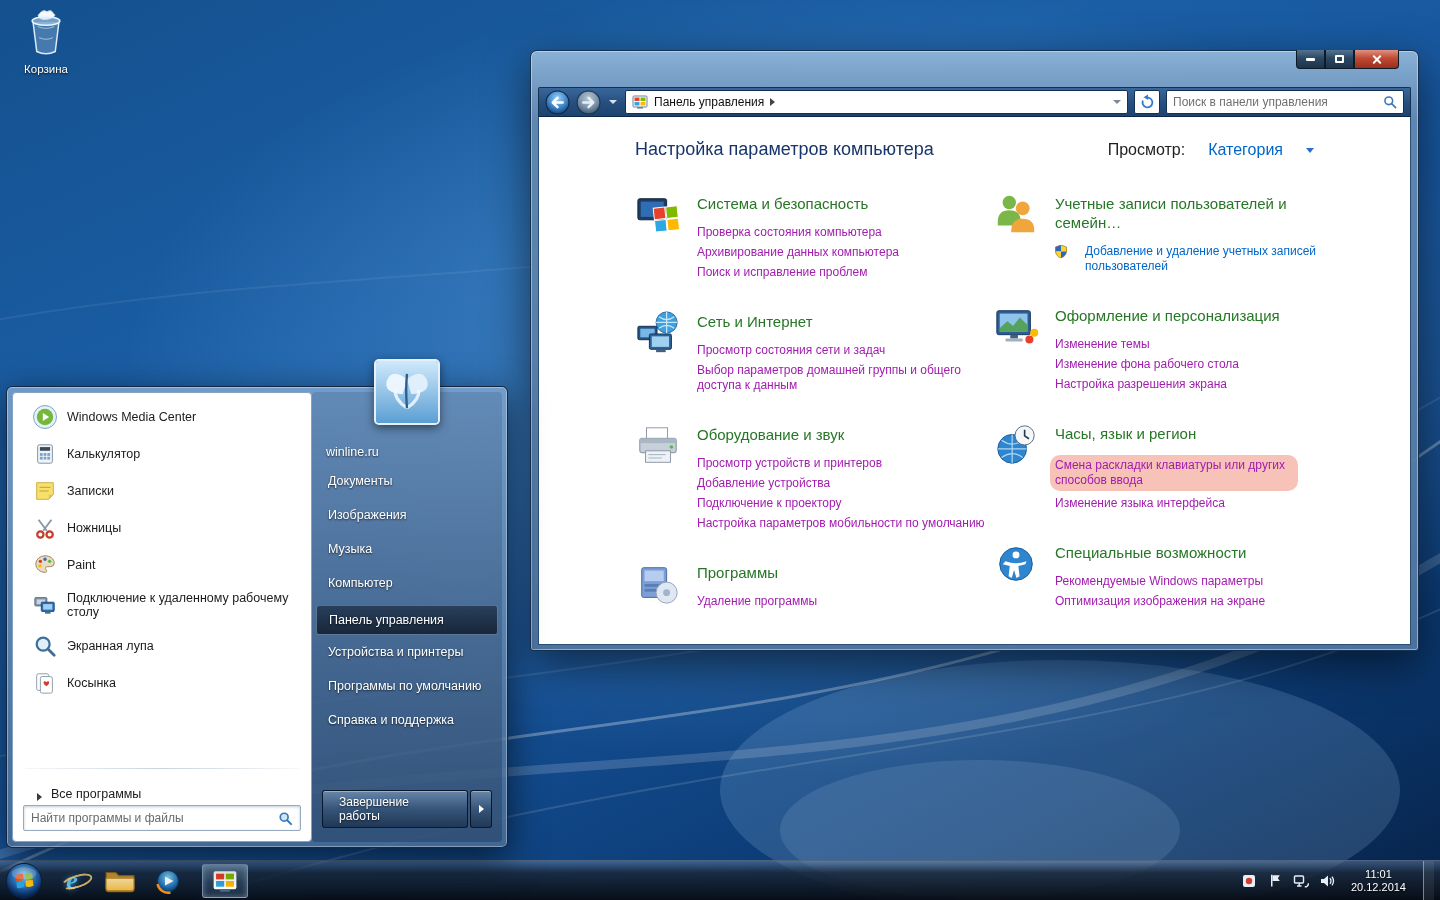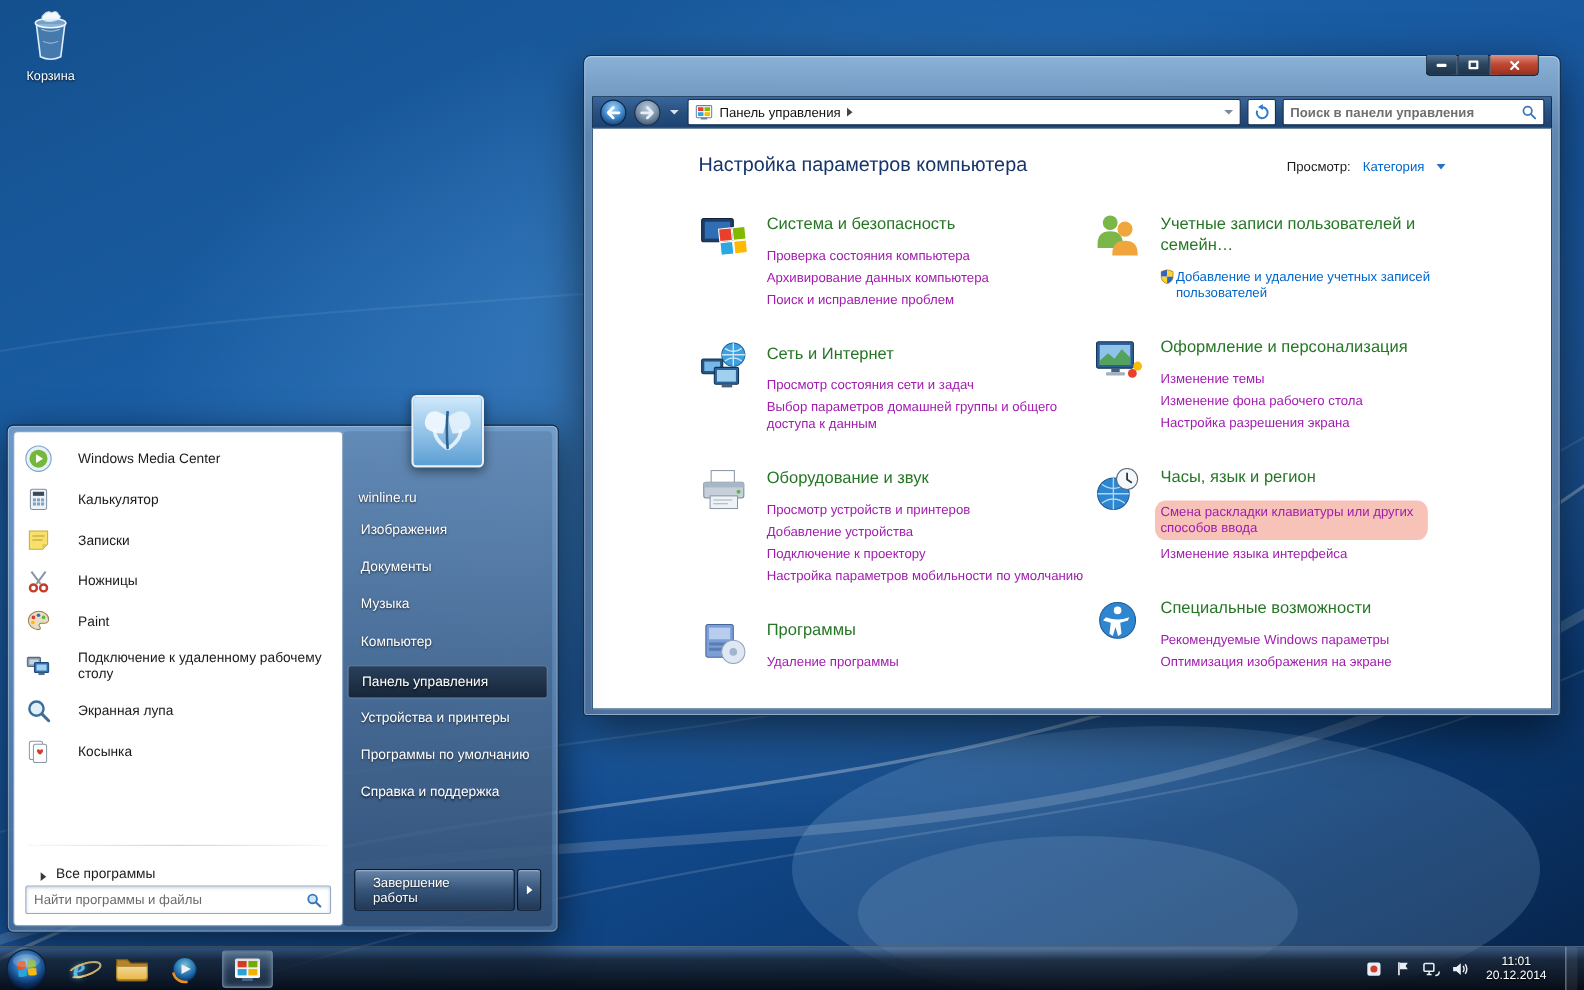"Поиск в панели управления" .win-search .ph { font-weight: bold -> none }
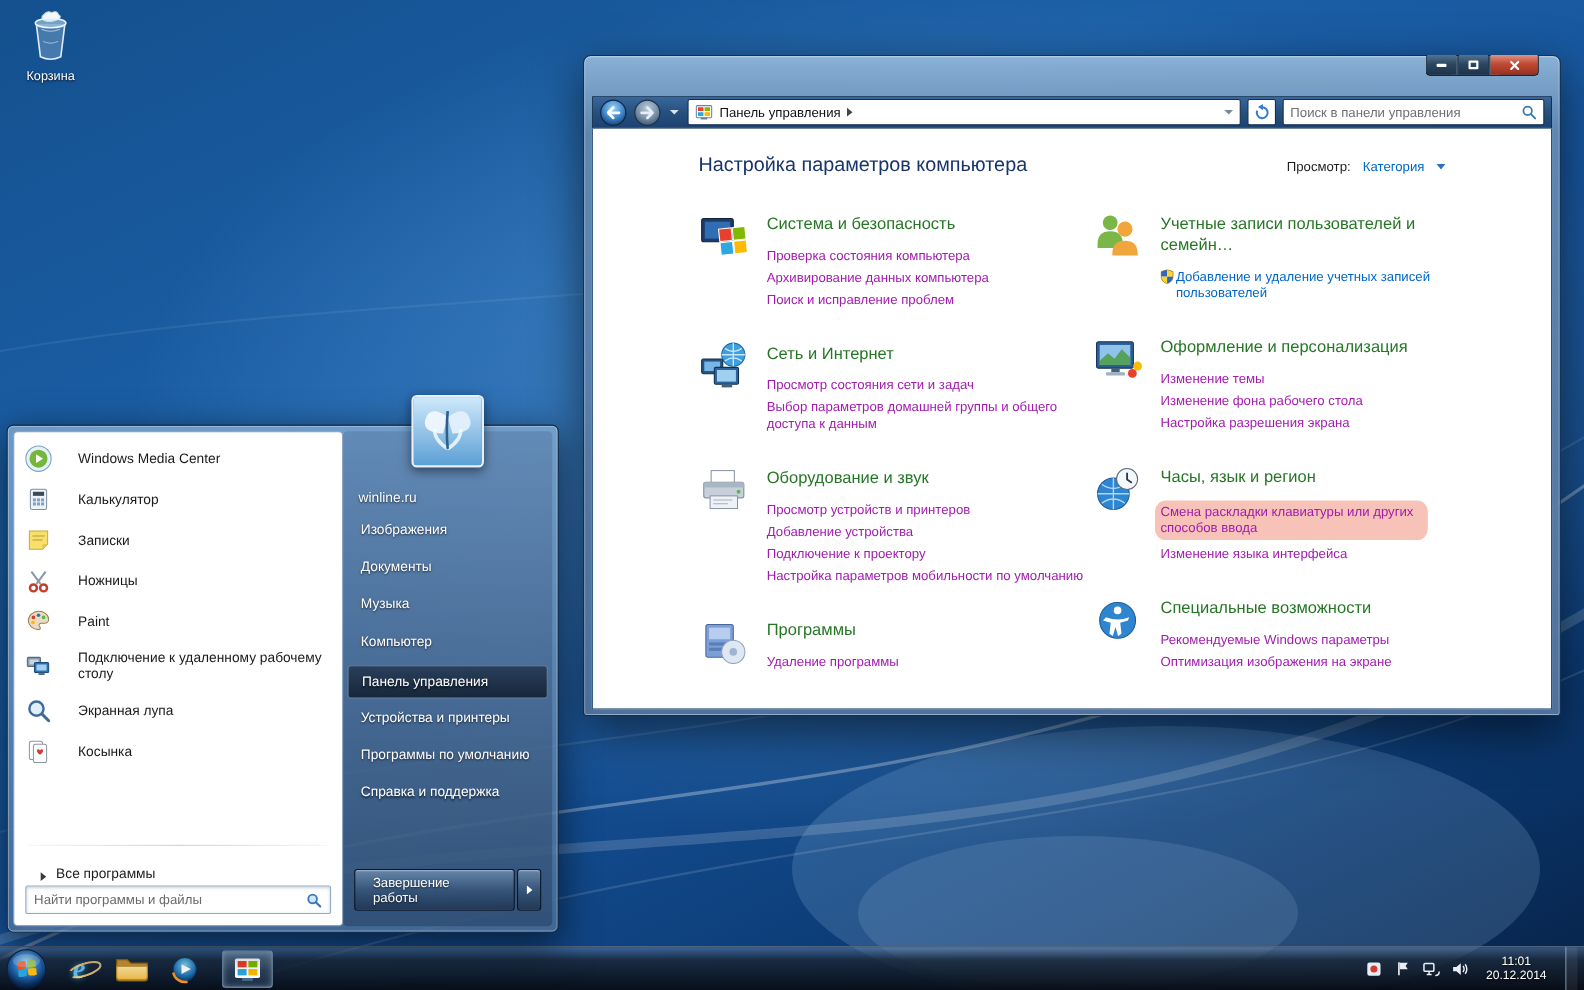"Просмотр:" .view-by { font-size: 12px -> 16px; gap: 11px -> 23px }
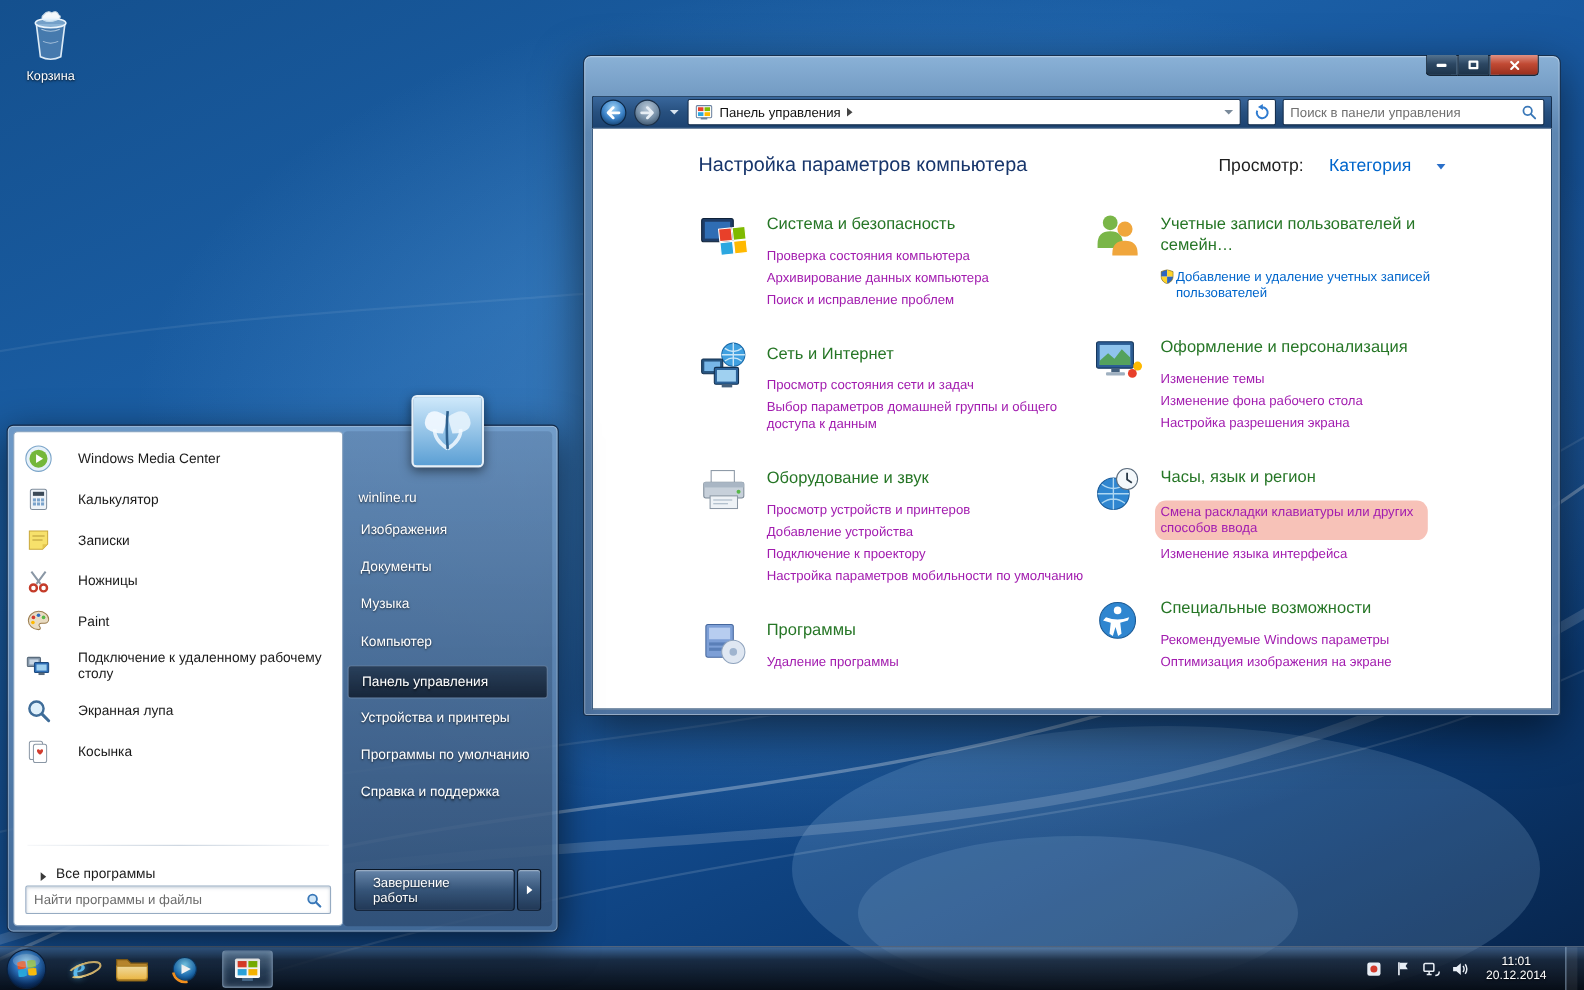"Добавление и удаление учетных записей" .shield-link { gap: 2px -> 18px }
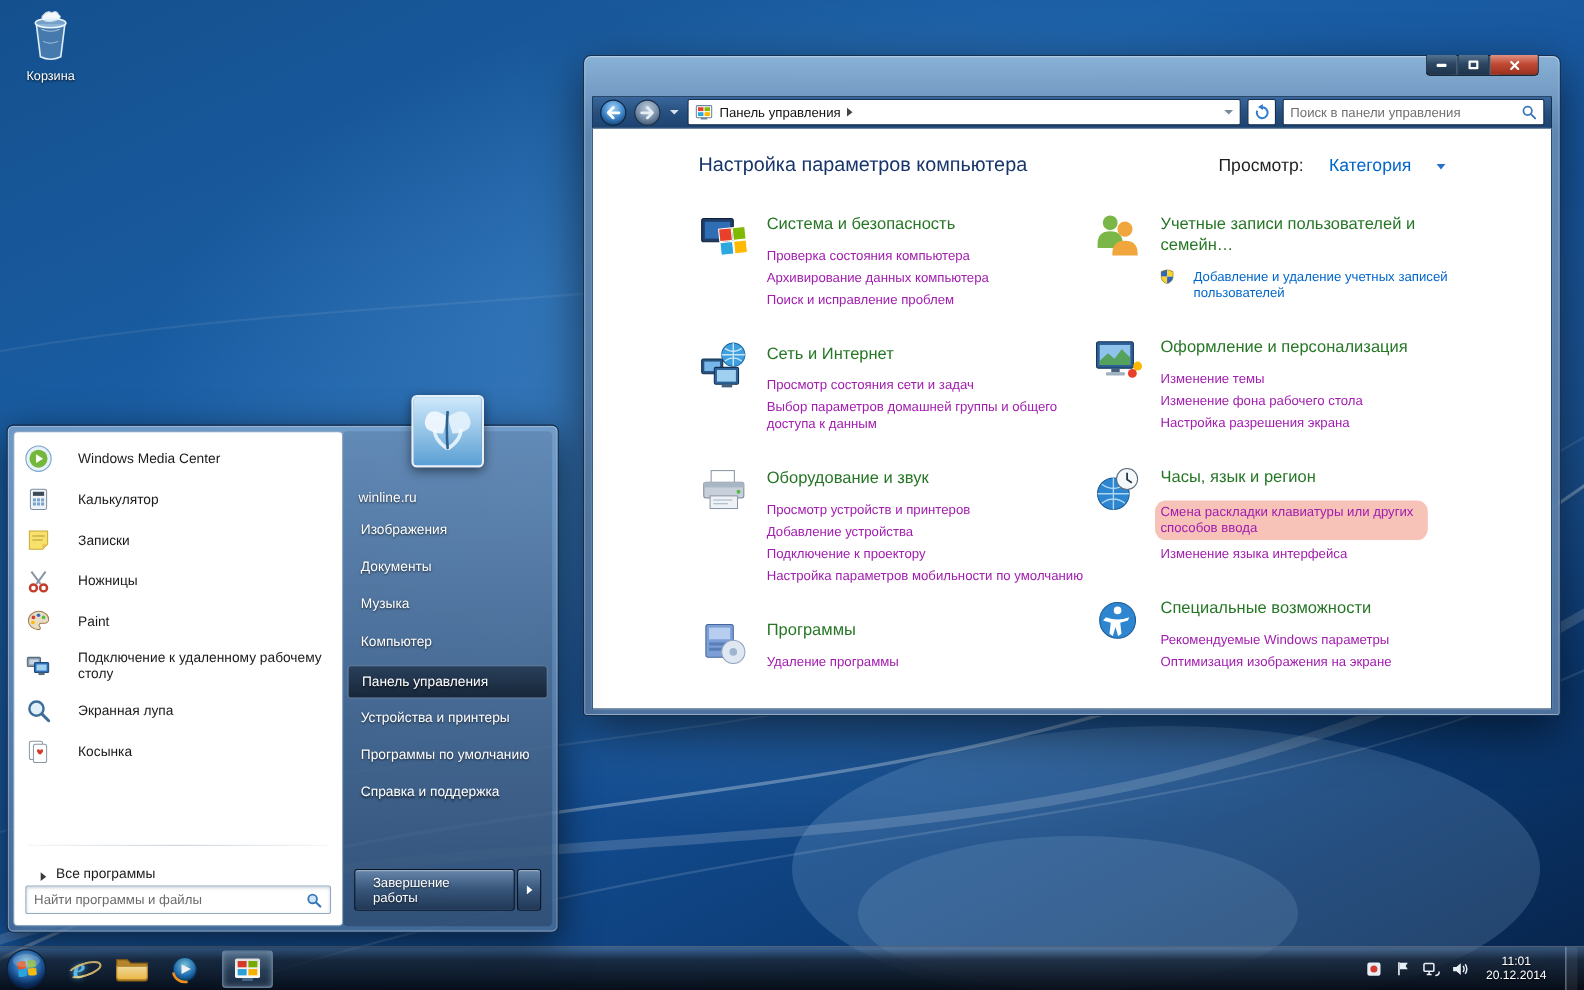"Windows Media Center" .sm-item { gap: 23px -> 9px; padding: 0 8px -> 0 18px }
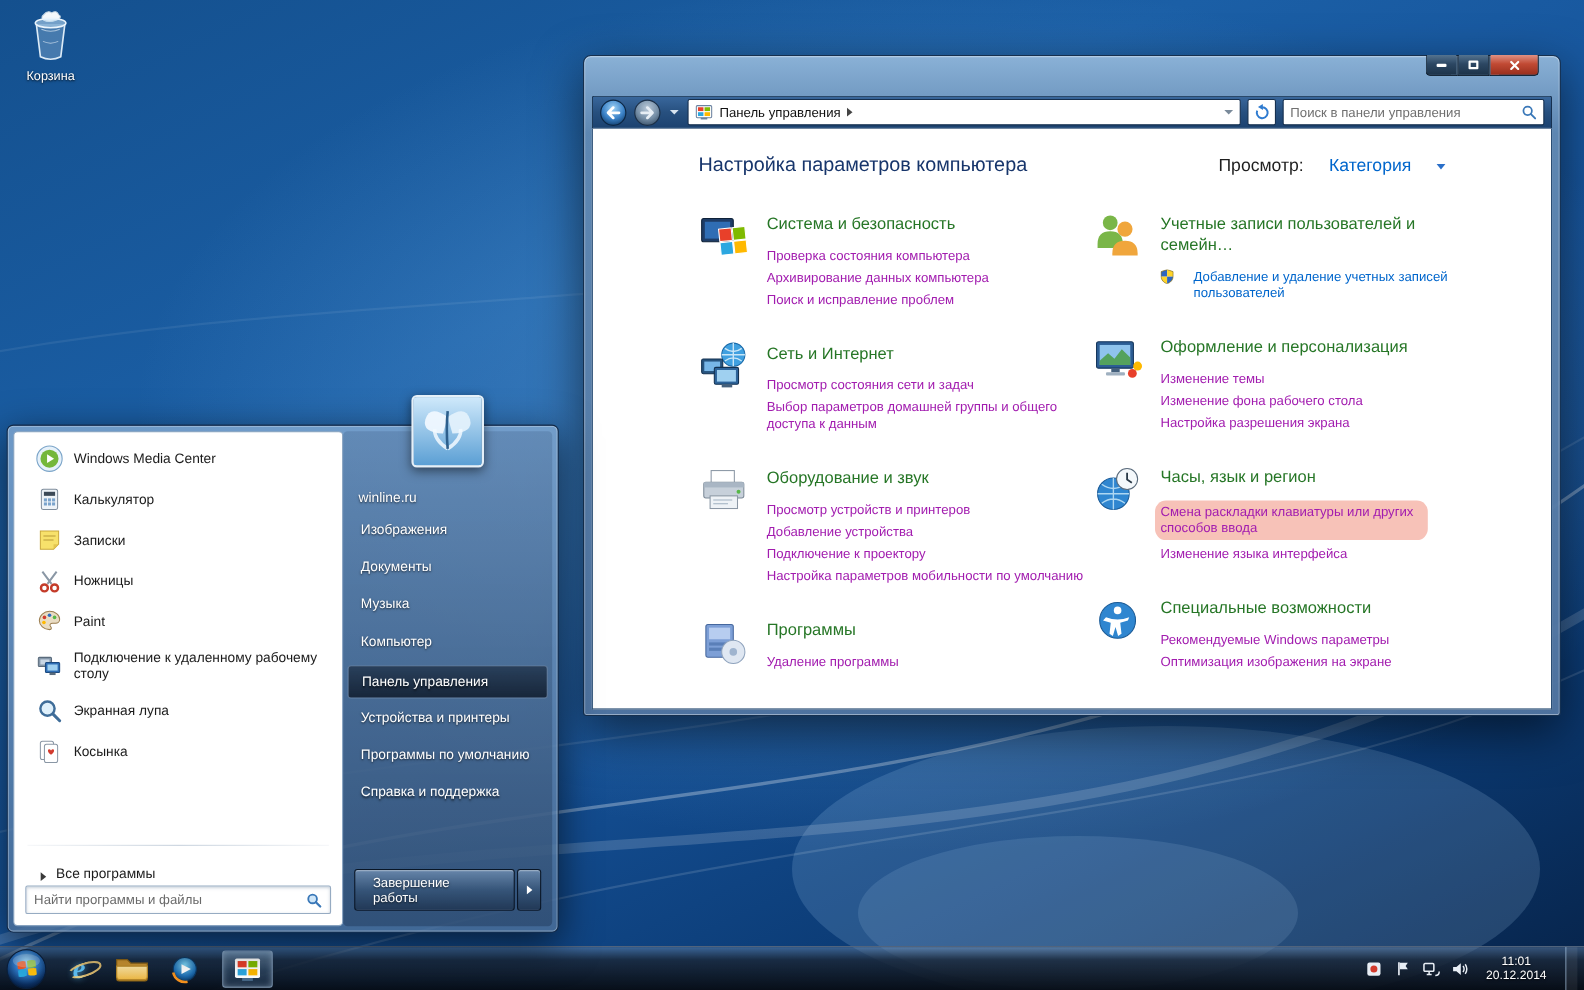"Изображения" div.sm-place { order: before "Документы" -> after "Документы" }
